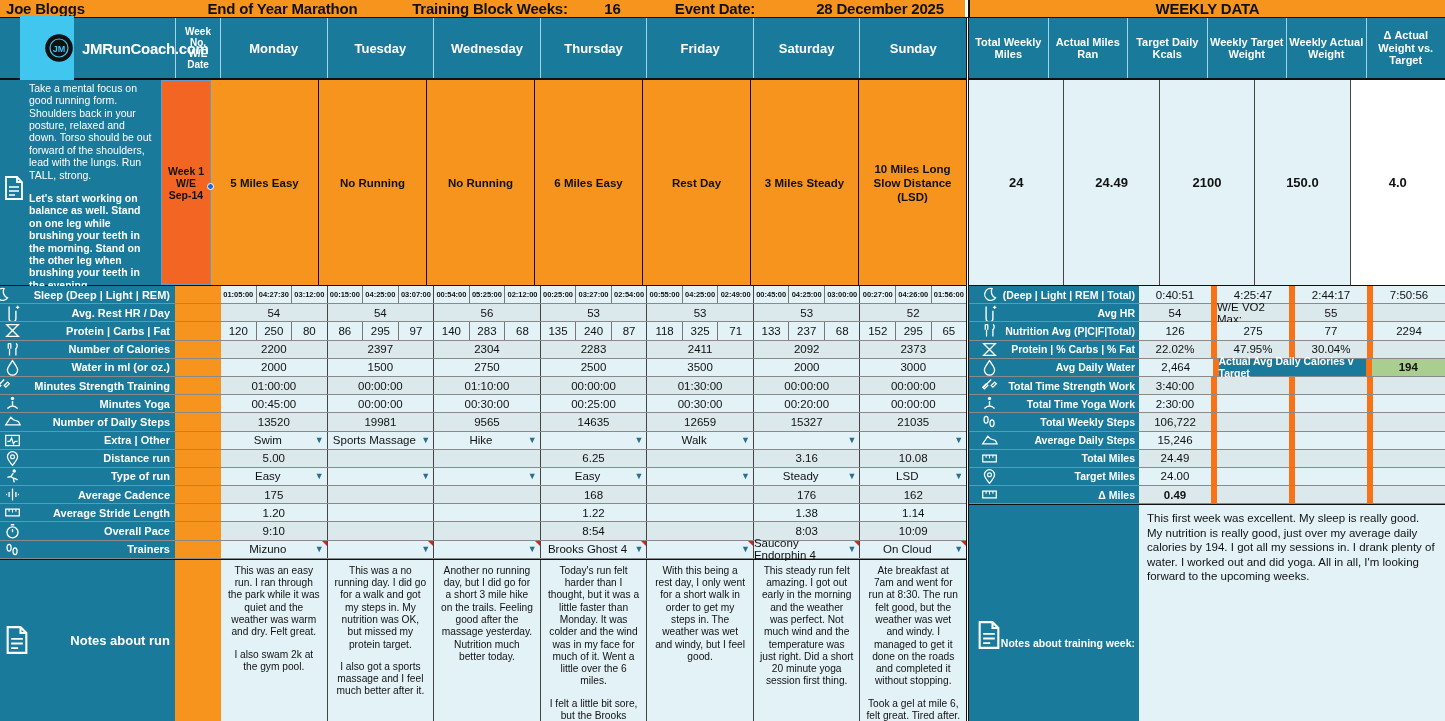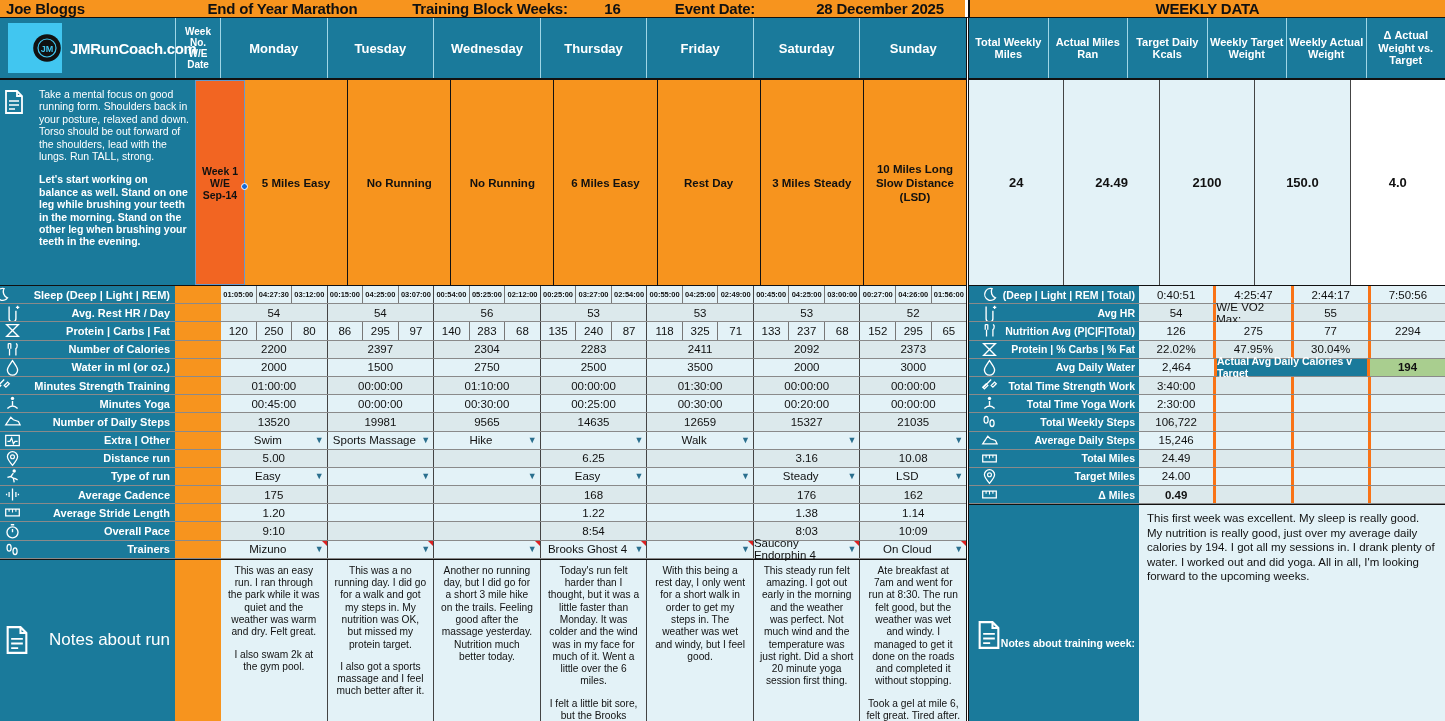"JM" .logo-badge { height: 50px -> 64px; margin-left: 8px -> 20px }
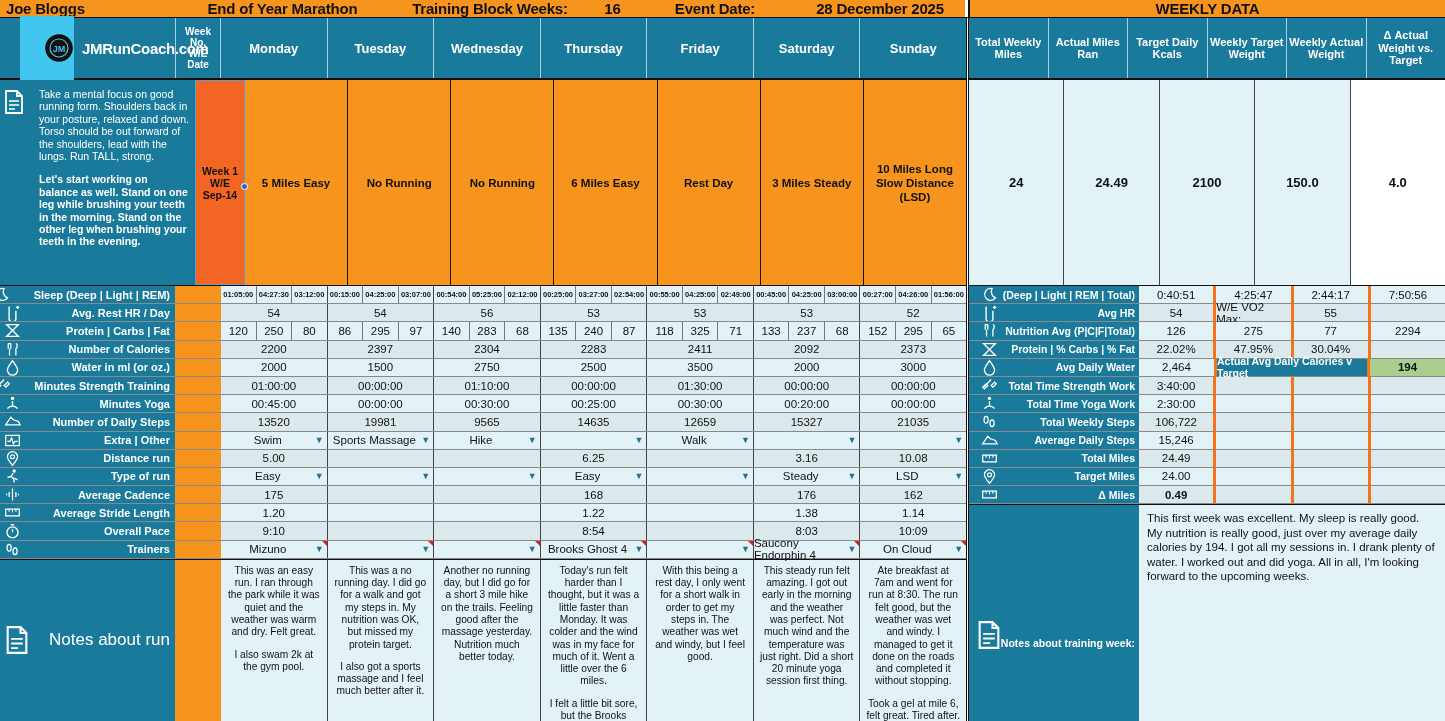"Take a mental focus on" .coachnote { align-items: none -> center; gap: 15px -> 5px; width: 195px -> 161px }
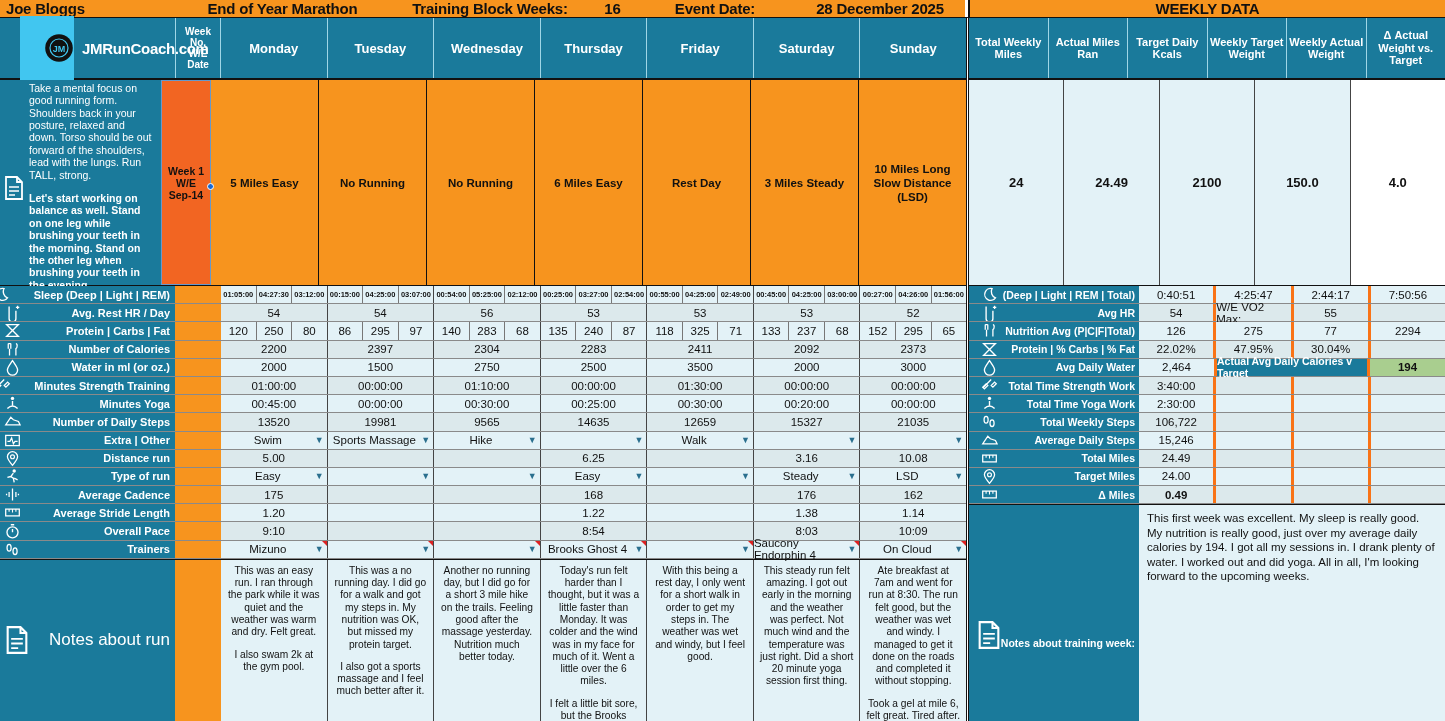"0:40:51" .wkc { border-right: 3px solid #f97316 -> 6px solid #f97316 }
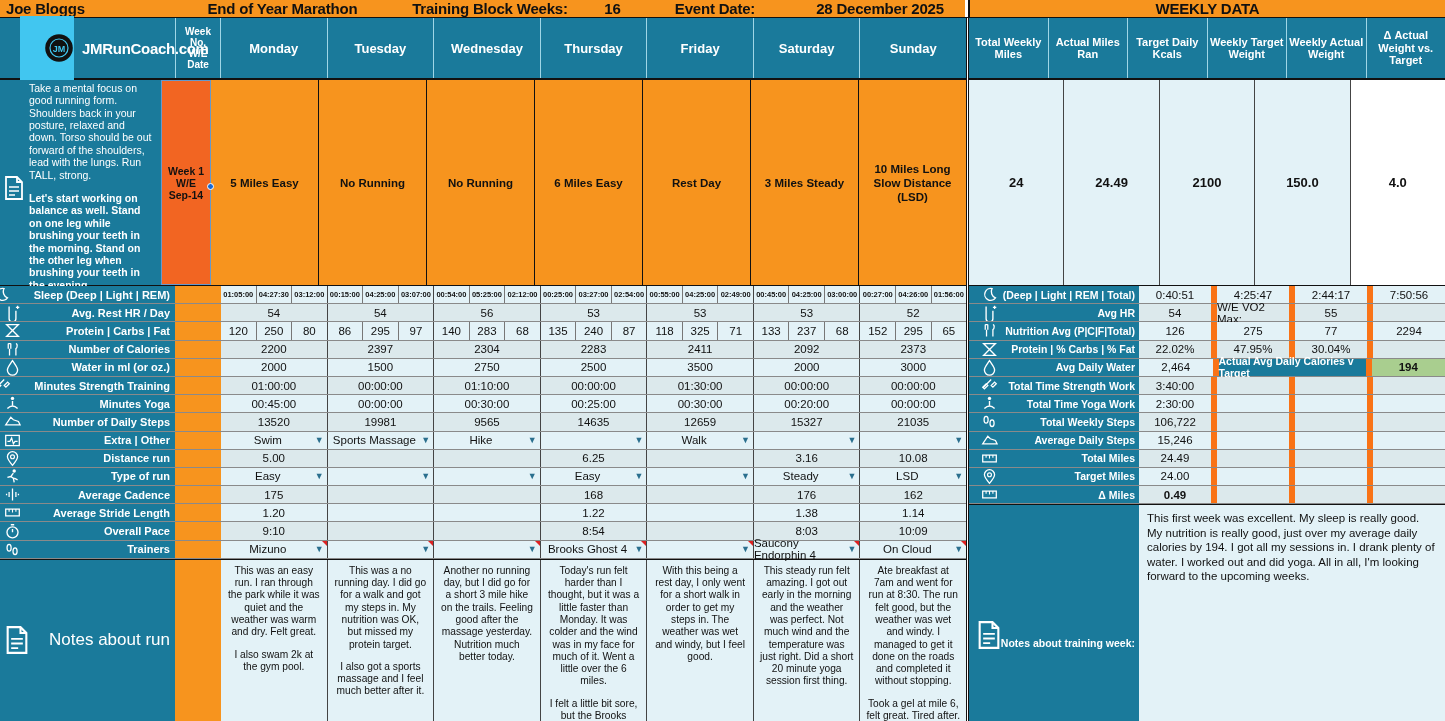"Notes about run" .noteslabel span { font-size: 17px -> 13px; font-weight: normal -> bold }
